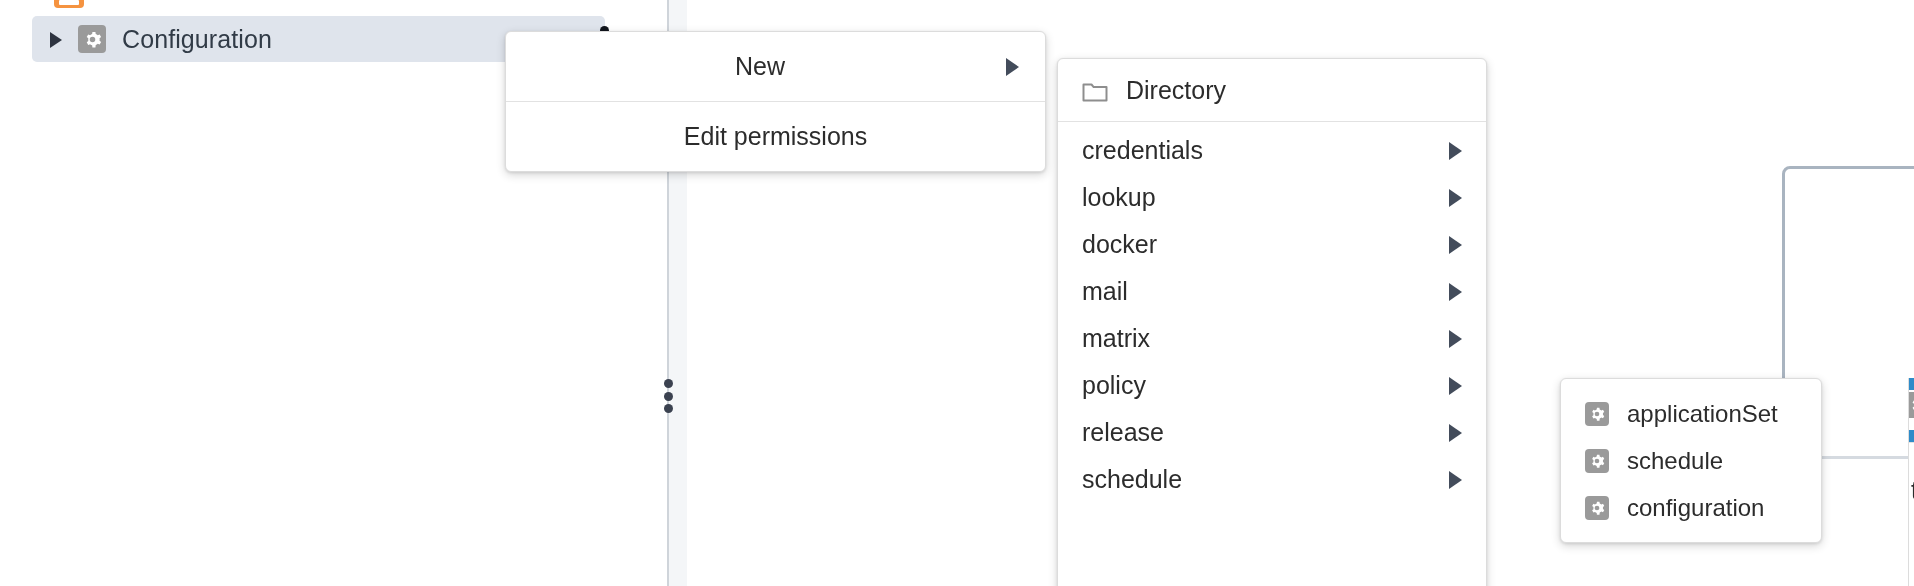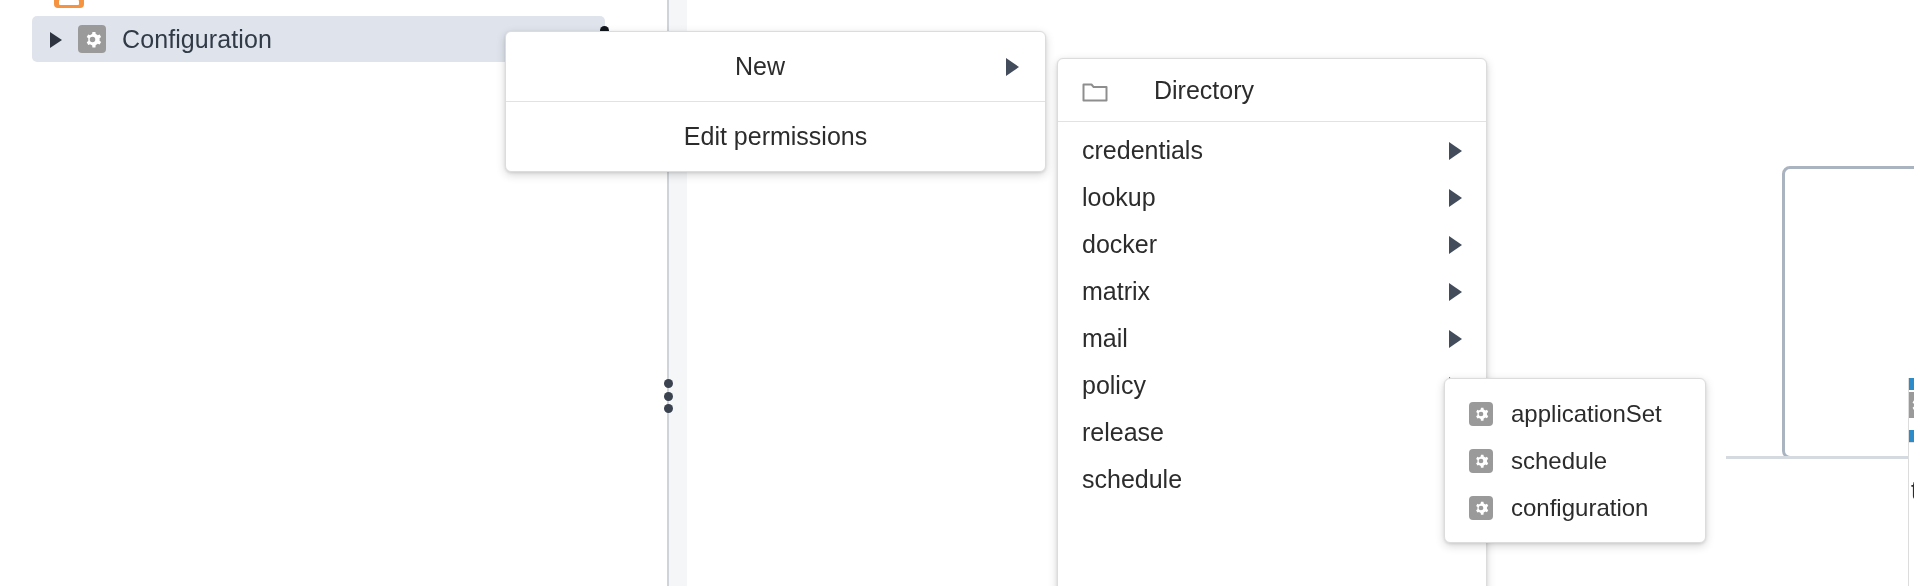"Directory" #menu-new .menu-item.first { gap: 28px -> none }
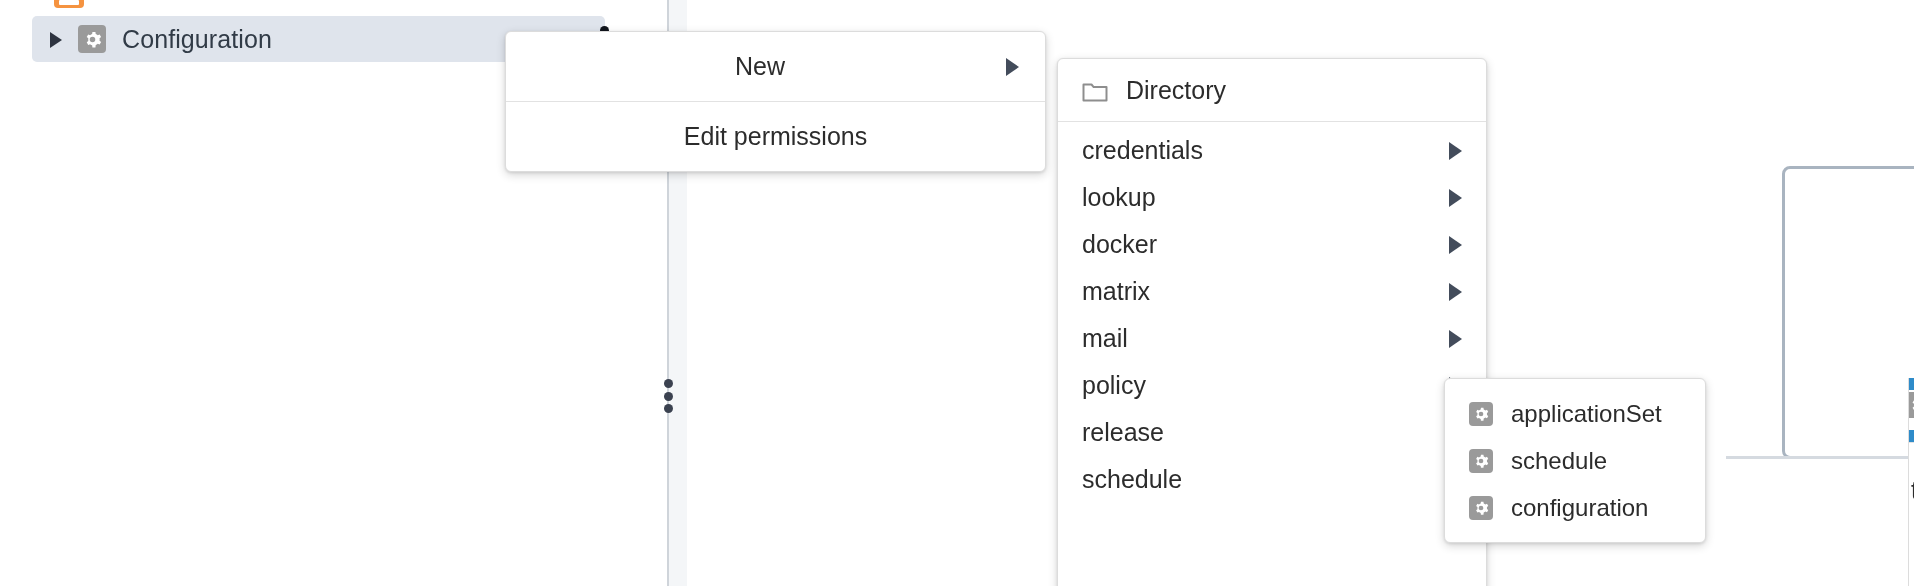"matrix" div.menu-item { order: before "mail" -> after "mail" }
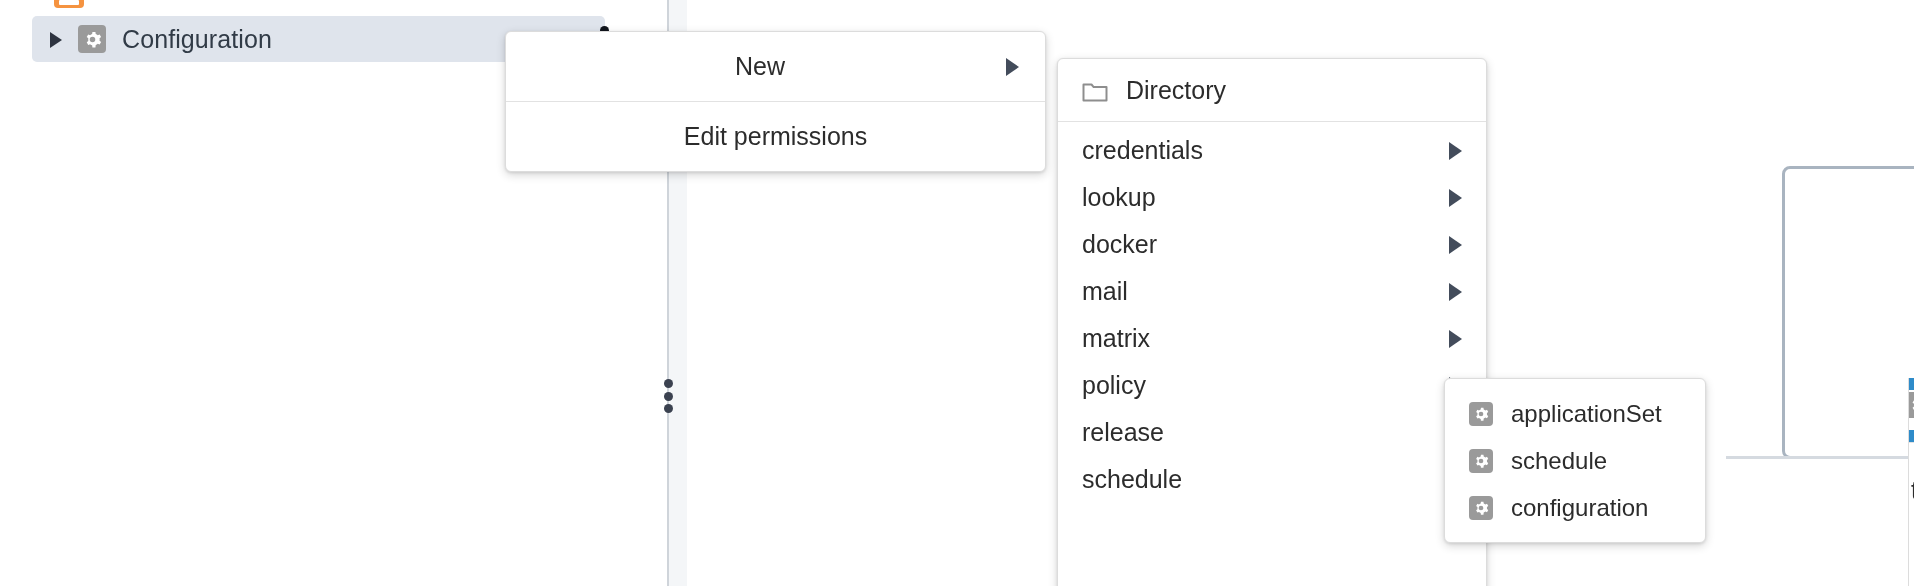"applicationSet" #menu-kind { left: 1420px -> 1536px }
